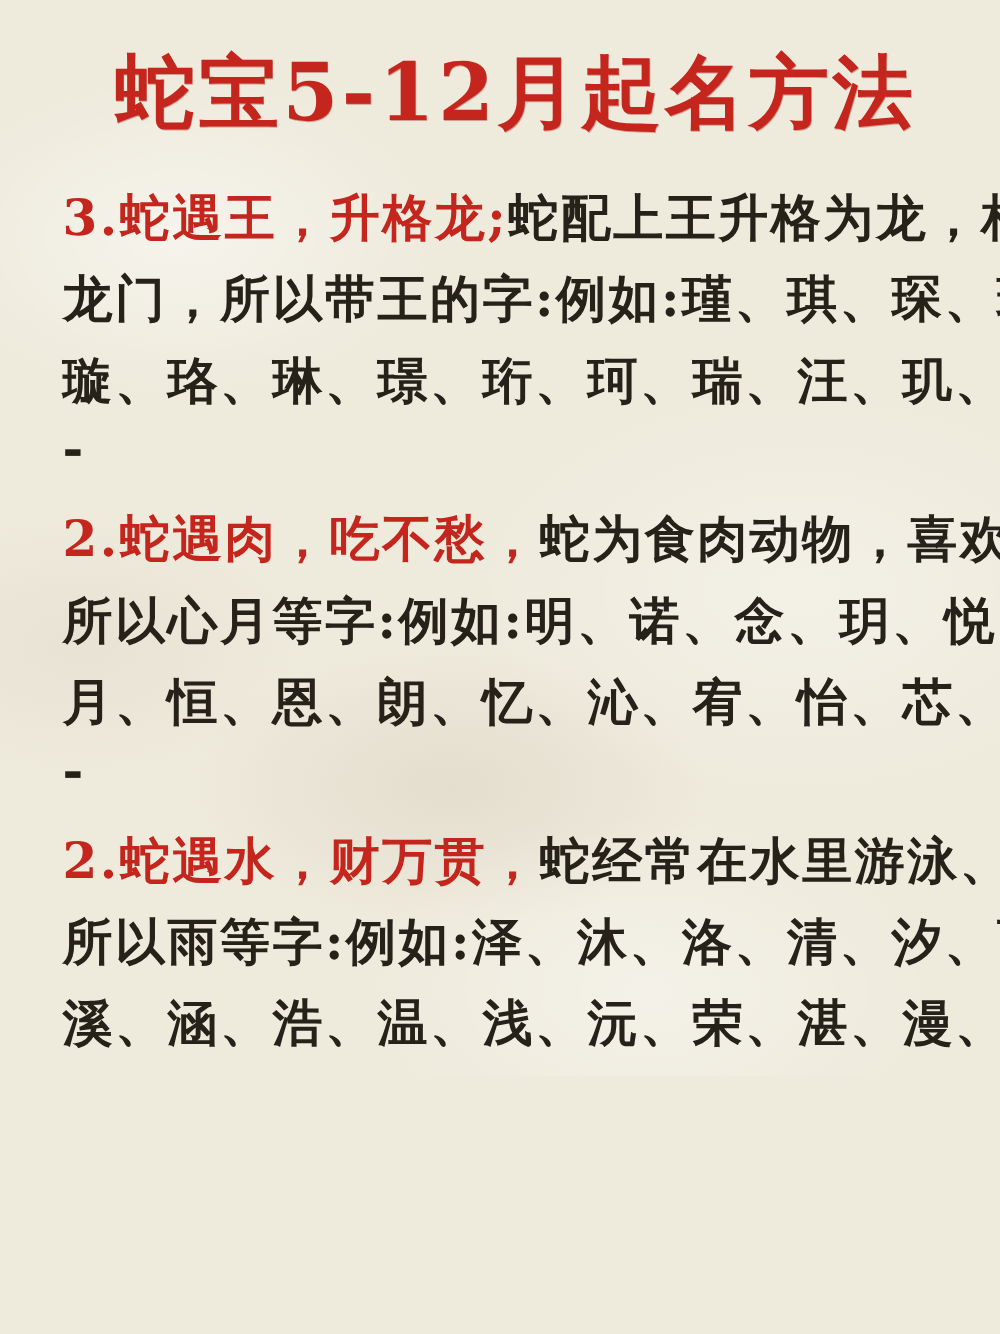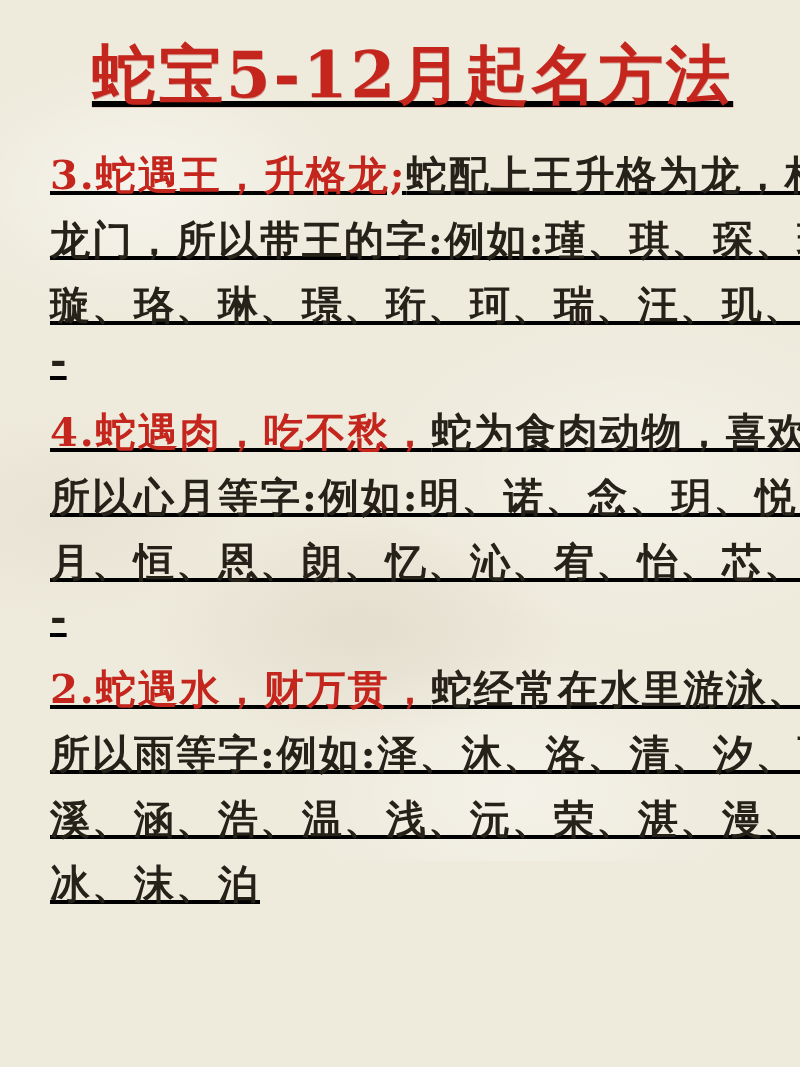"蛇宝5-12月起名方法" .page { text-decoration: underline -> none }
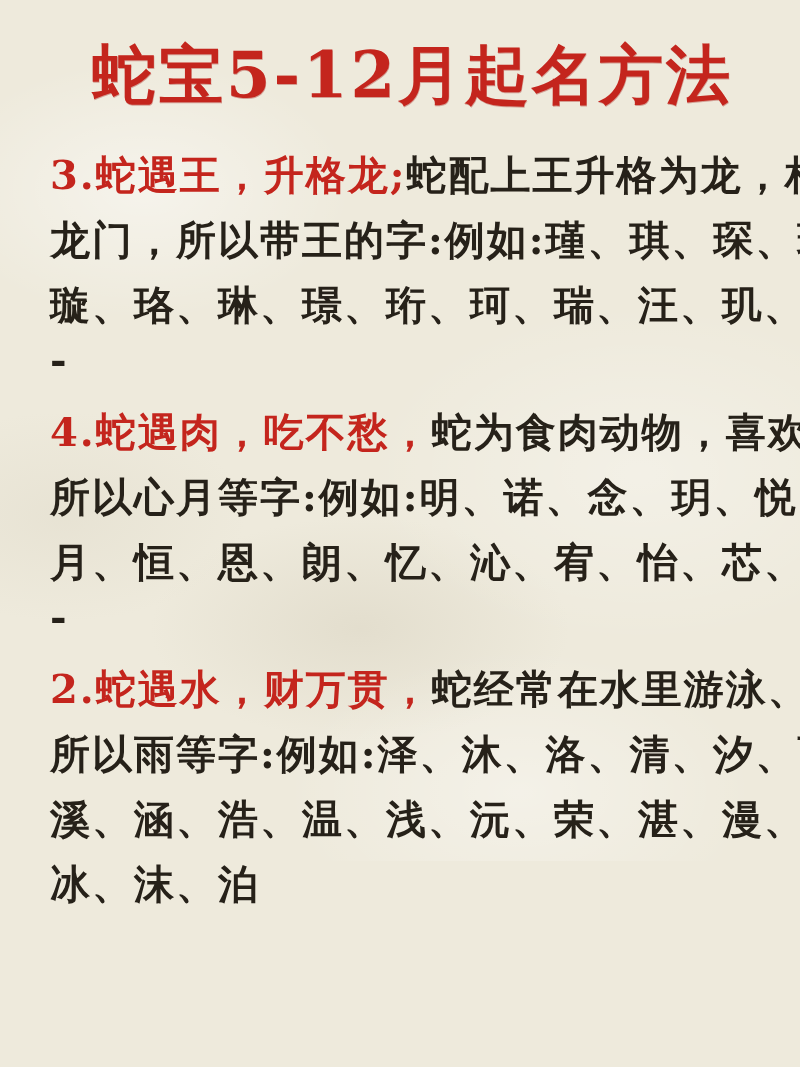"4.蛇遇肉，吃不愁，" span.red { text: 4 -> 2 }
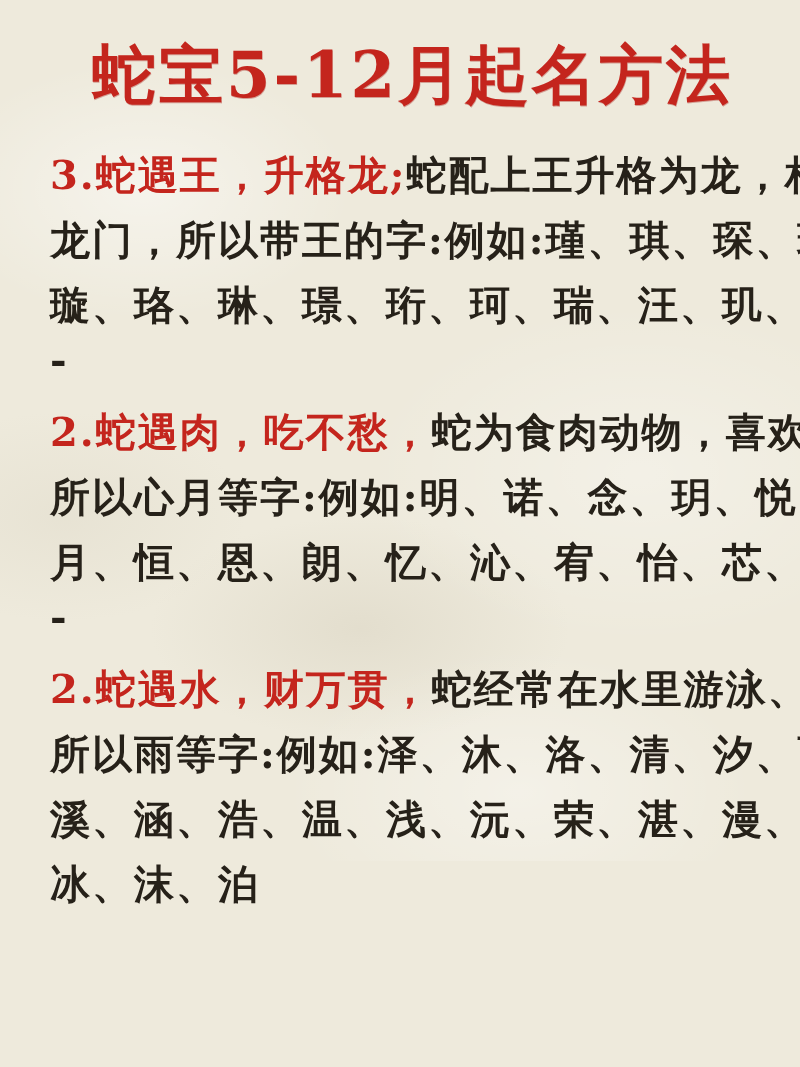"冰、沫、泊" div.line { html: <div><span>冰、沫、泊</span></div> -> none }
